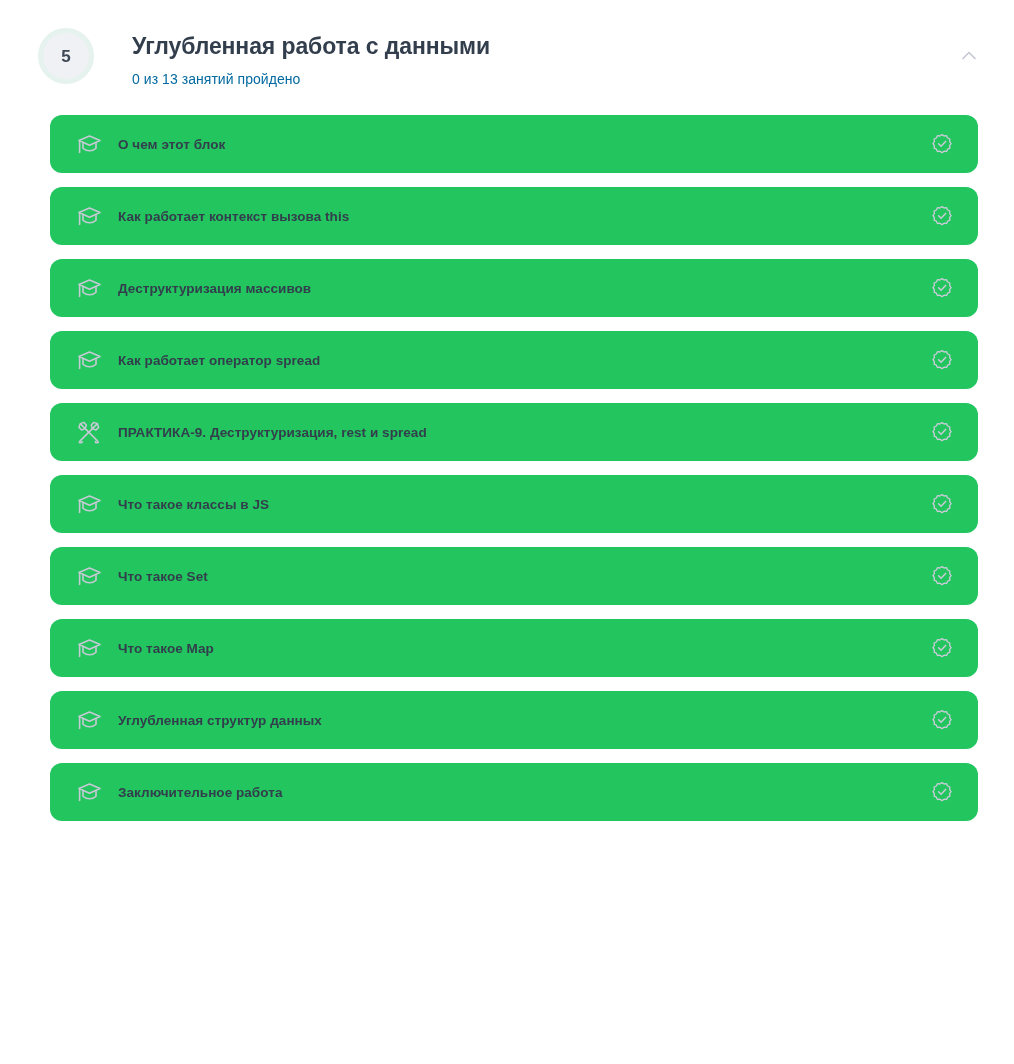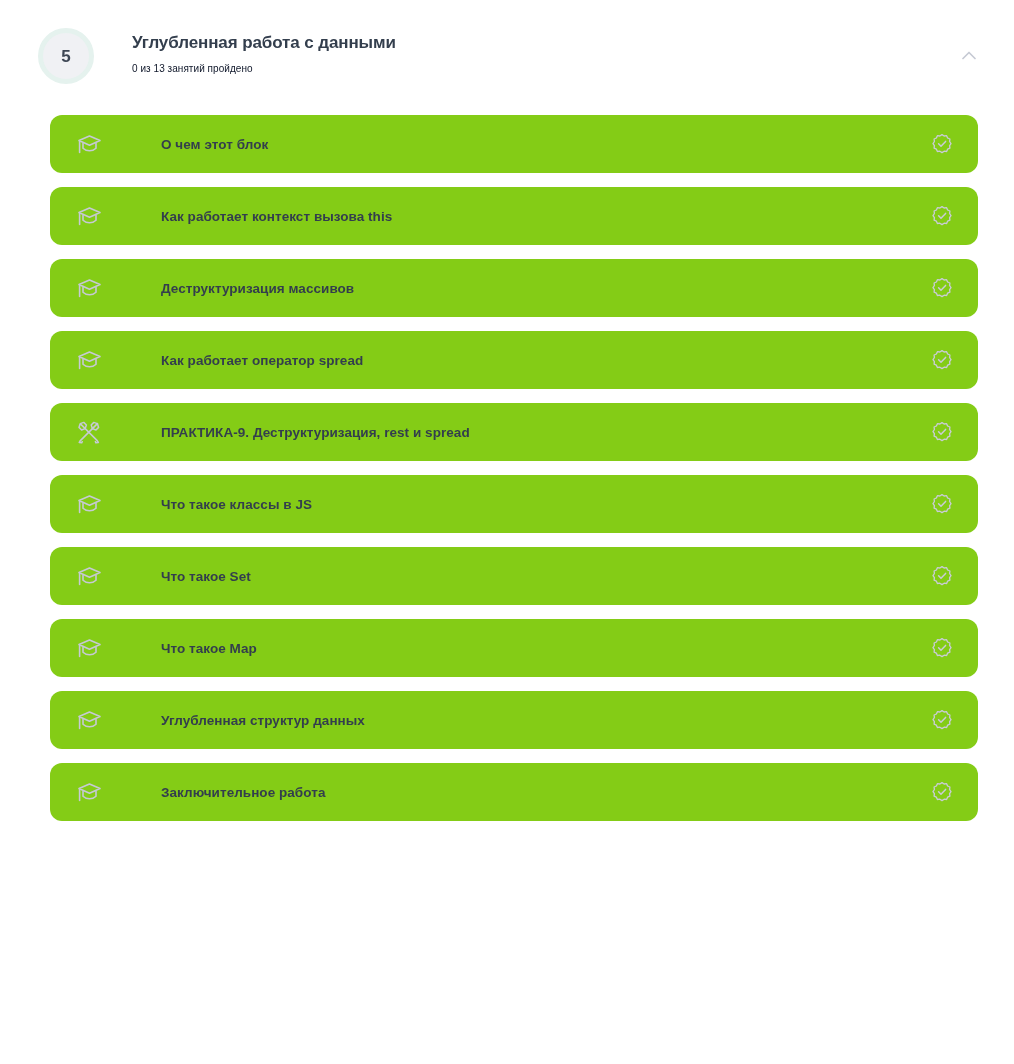"Углубленная работа с данными" .module-title { font-size: 17px -> 23px }
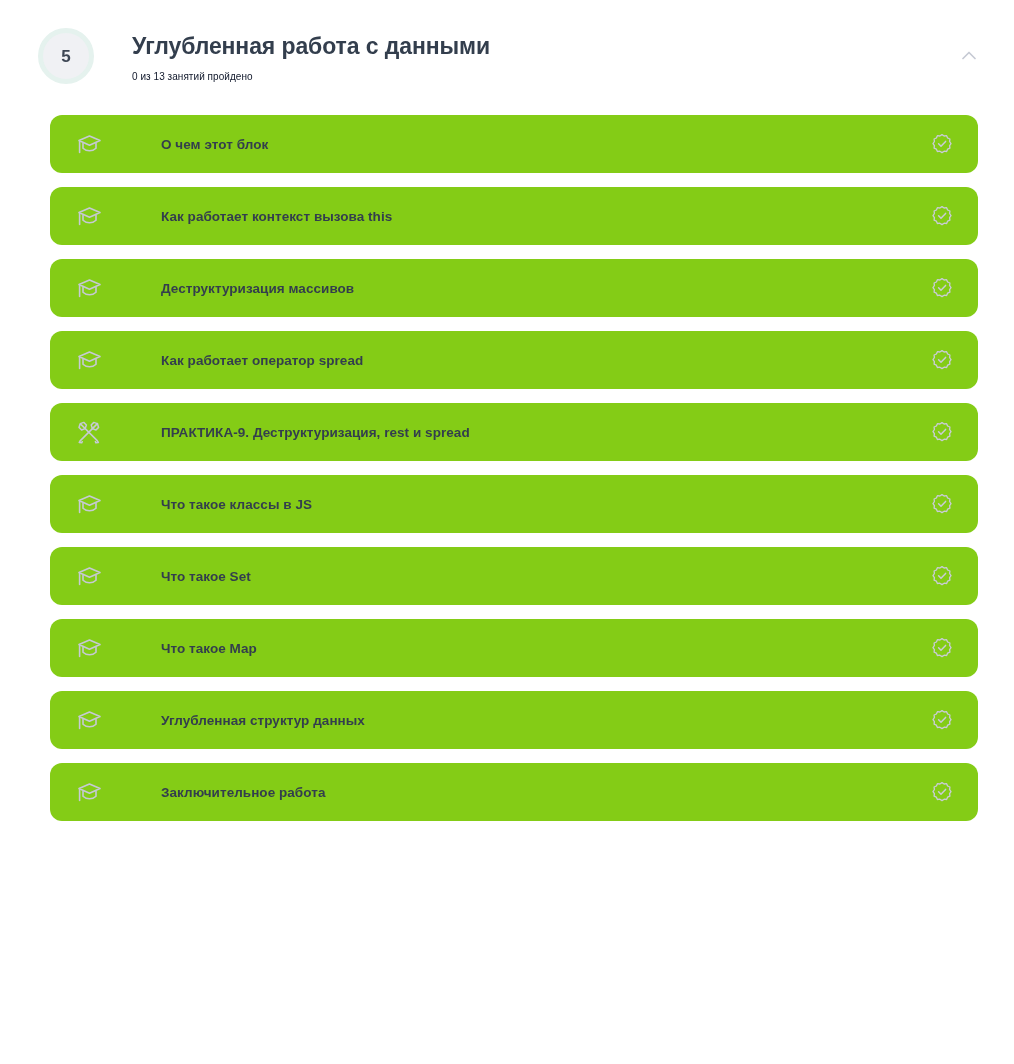"0 из 13 занятий пройдено" .module-subtitle { color: #0f172a -> #0369a1; font-size: 10px -> 14px }
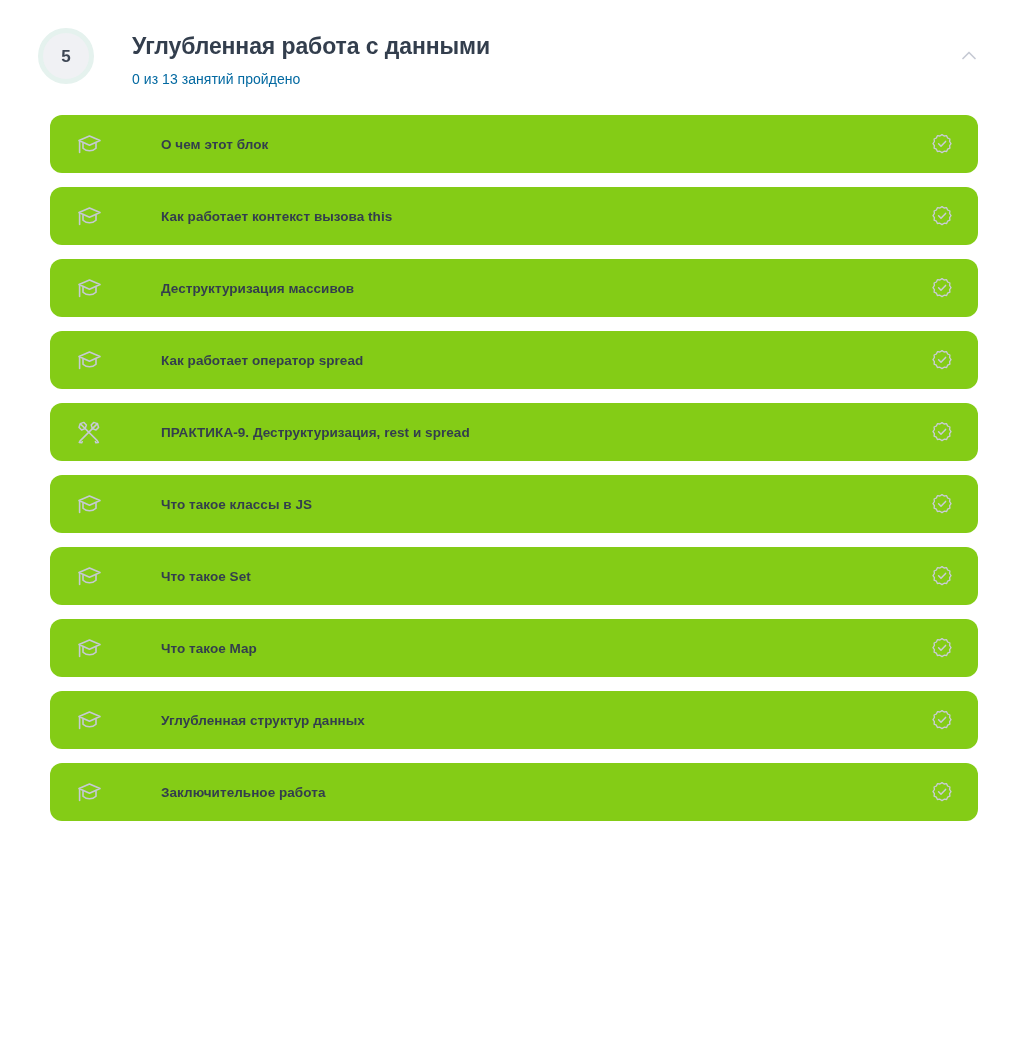"О чем этот блок" .lesson-row { background: #84cc16 -> #22c55e; gap: 43px -> none }
